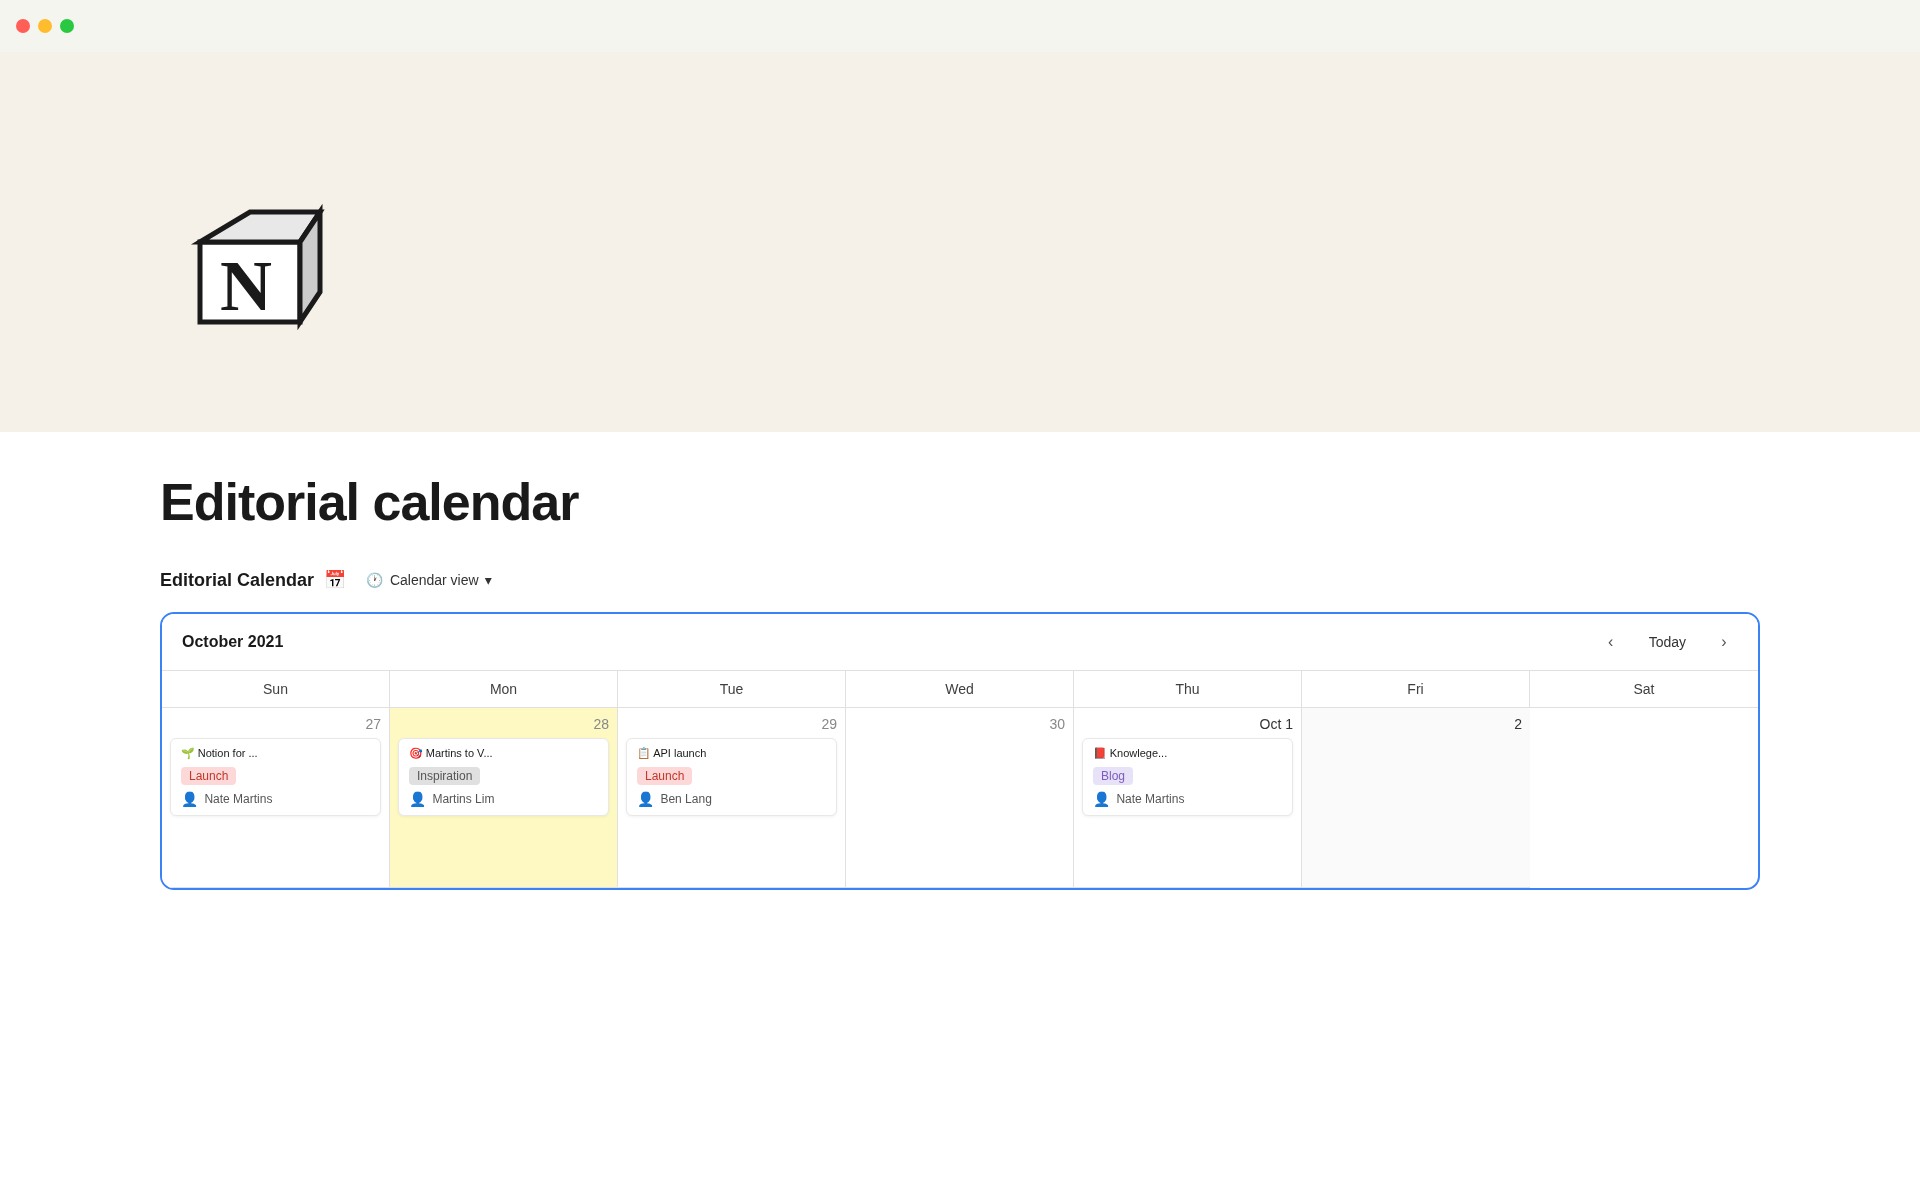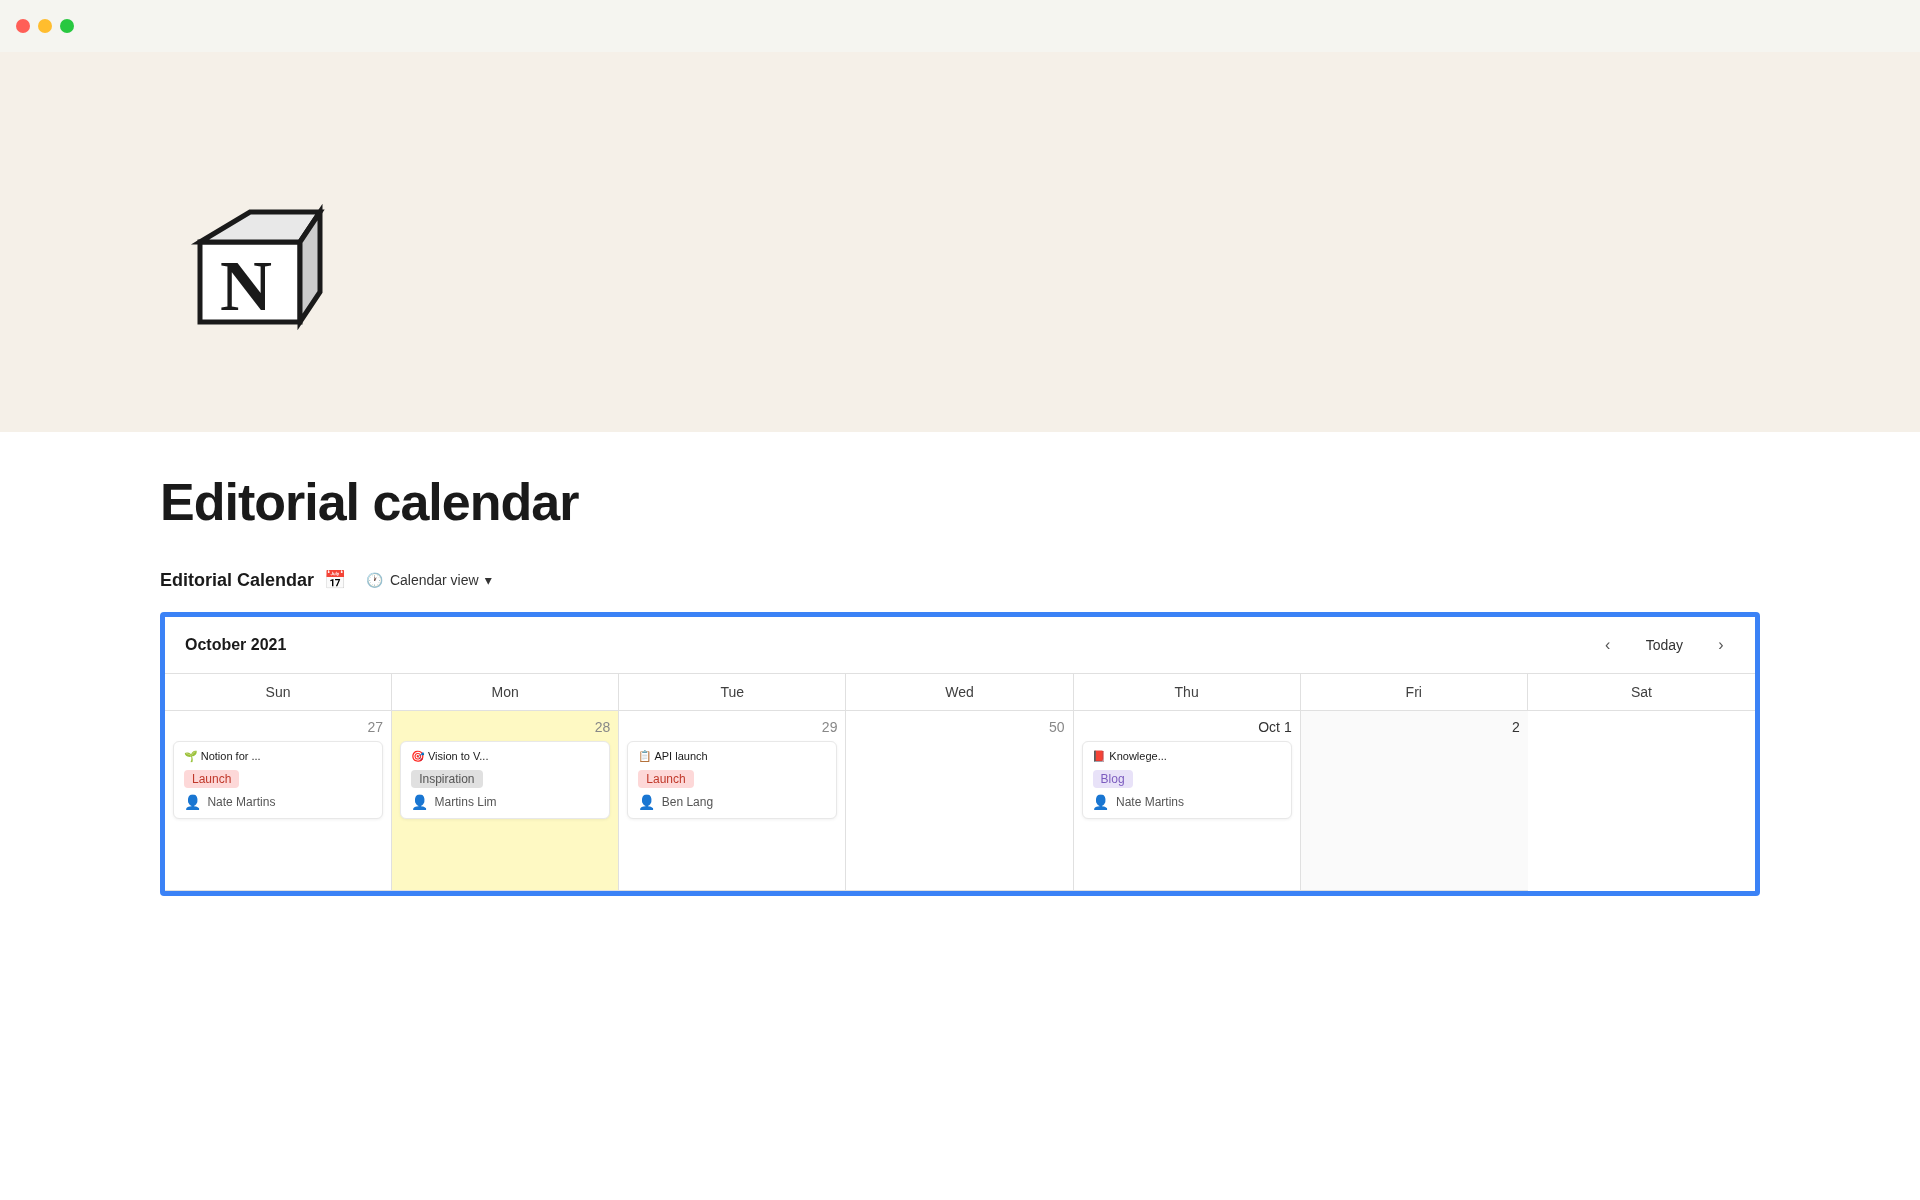"October 2021" .calendar-container { border: 5px solid #3b82f6 -> 2px solid #3b82f6; border-radius: 4px -> 14px }
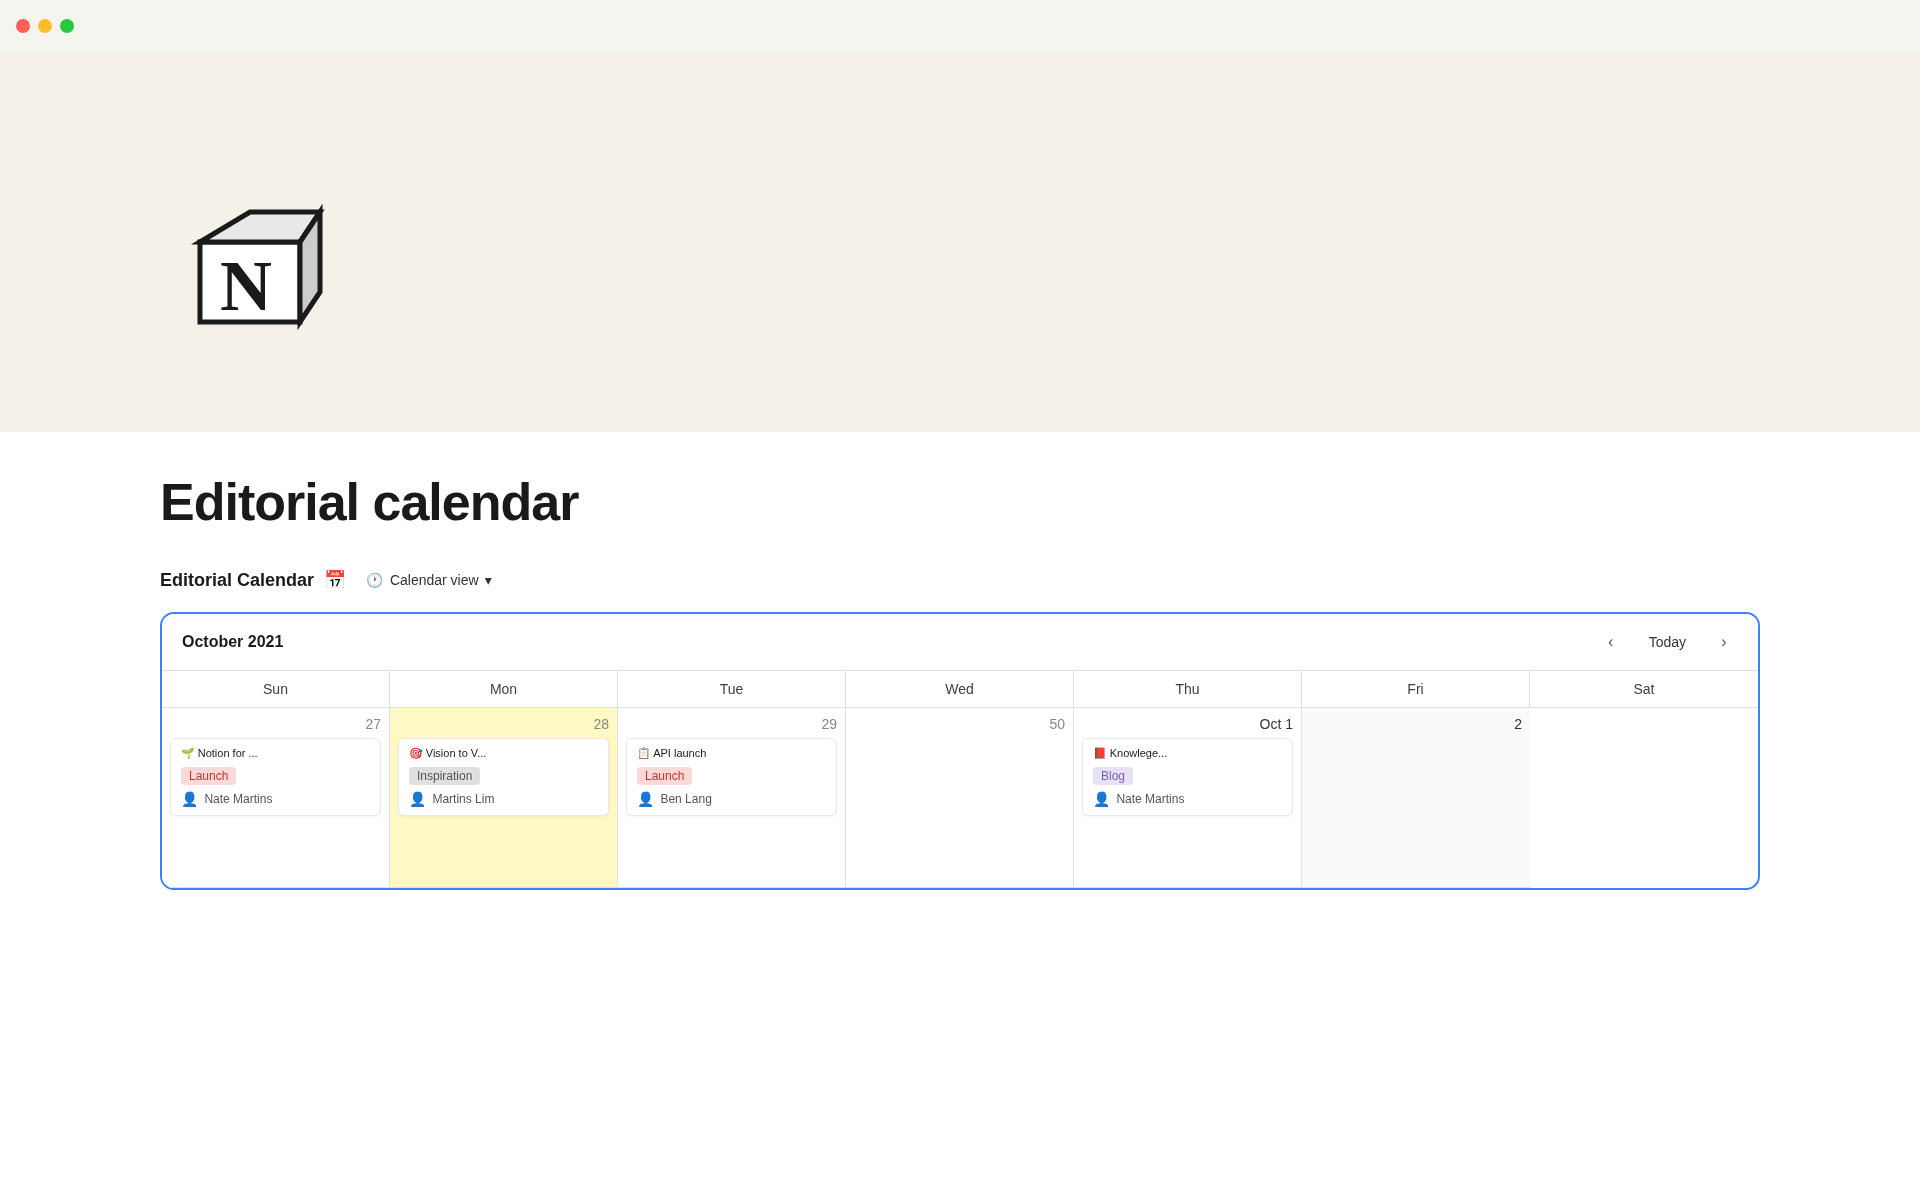"50" div.date-num { text: 50 -> 30 }
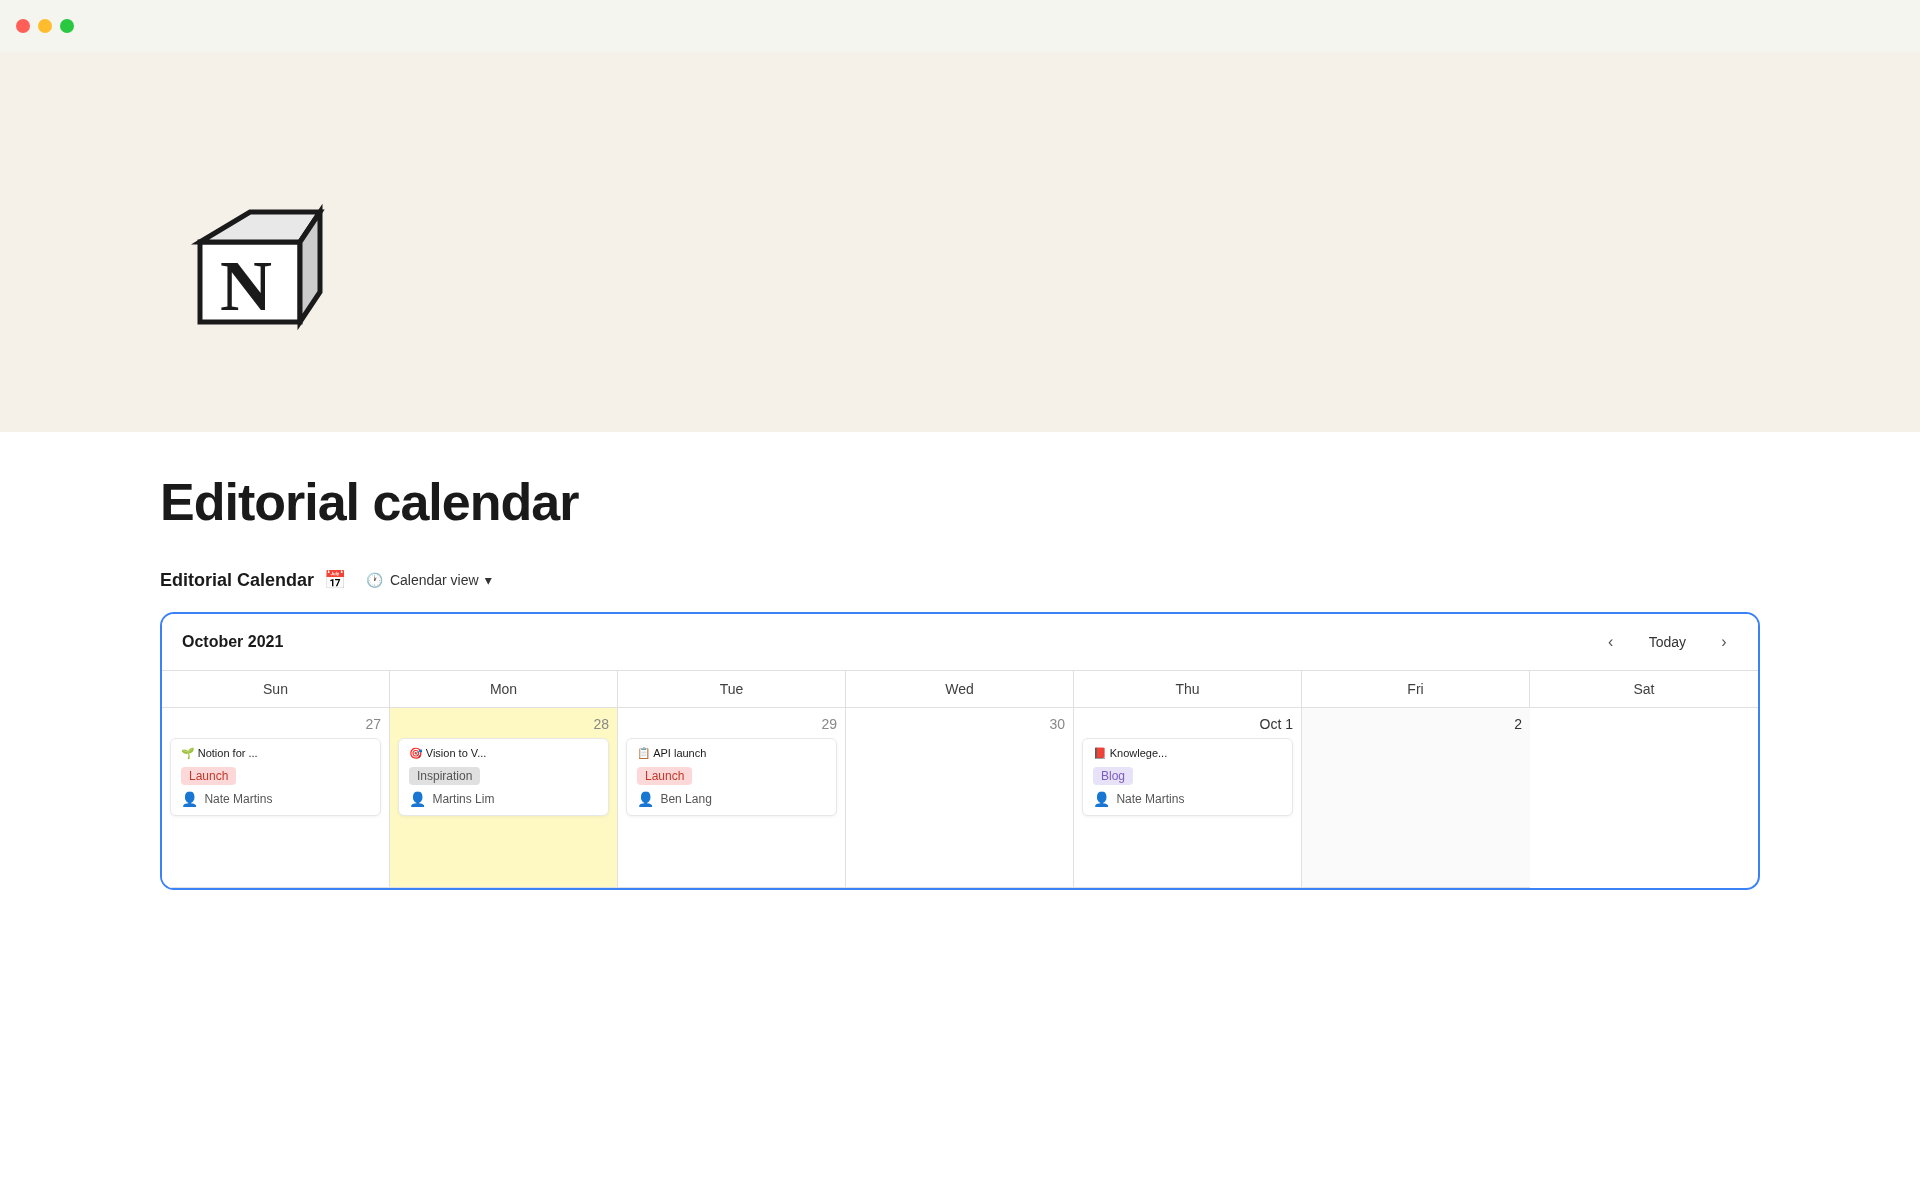"🎯 Vision to V..." div.card-title { text: Vision -> Martins }
